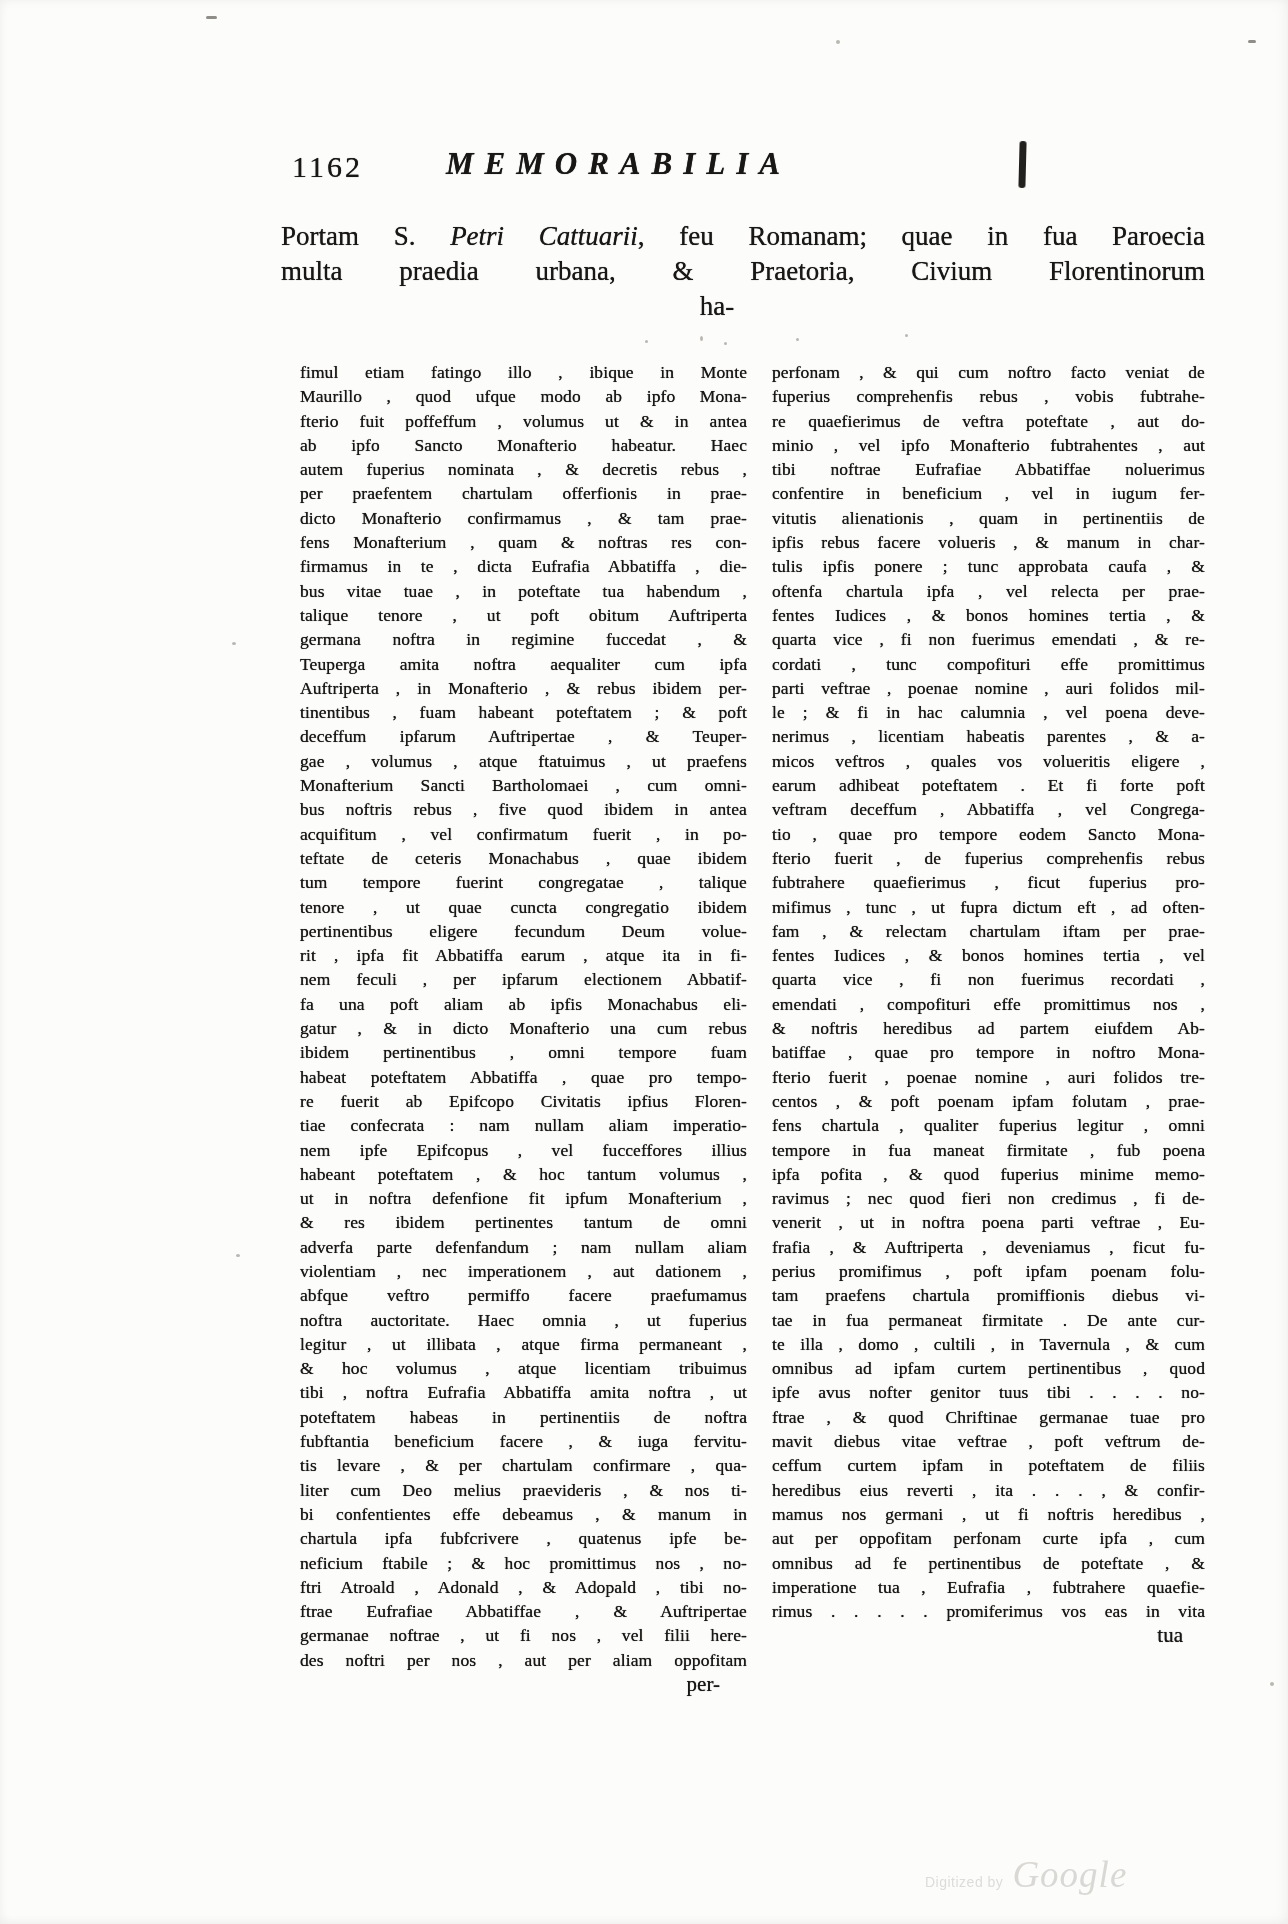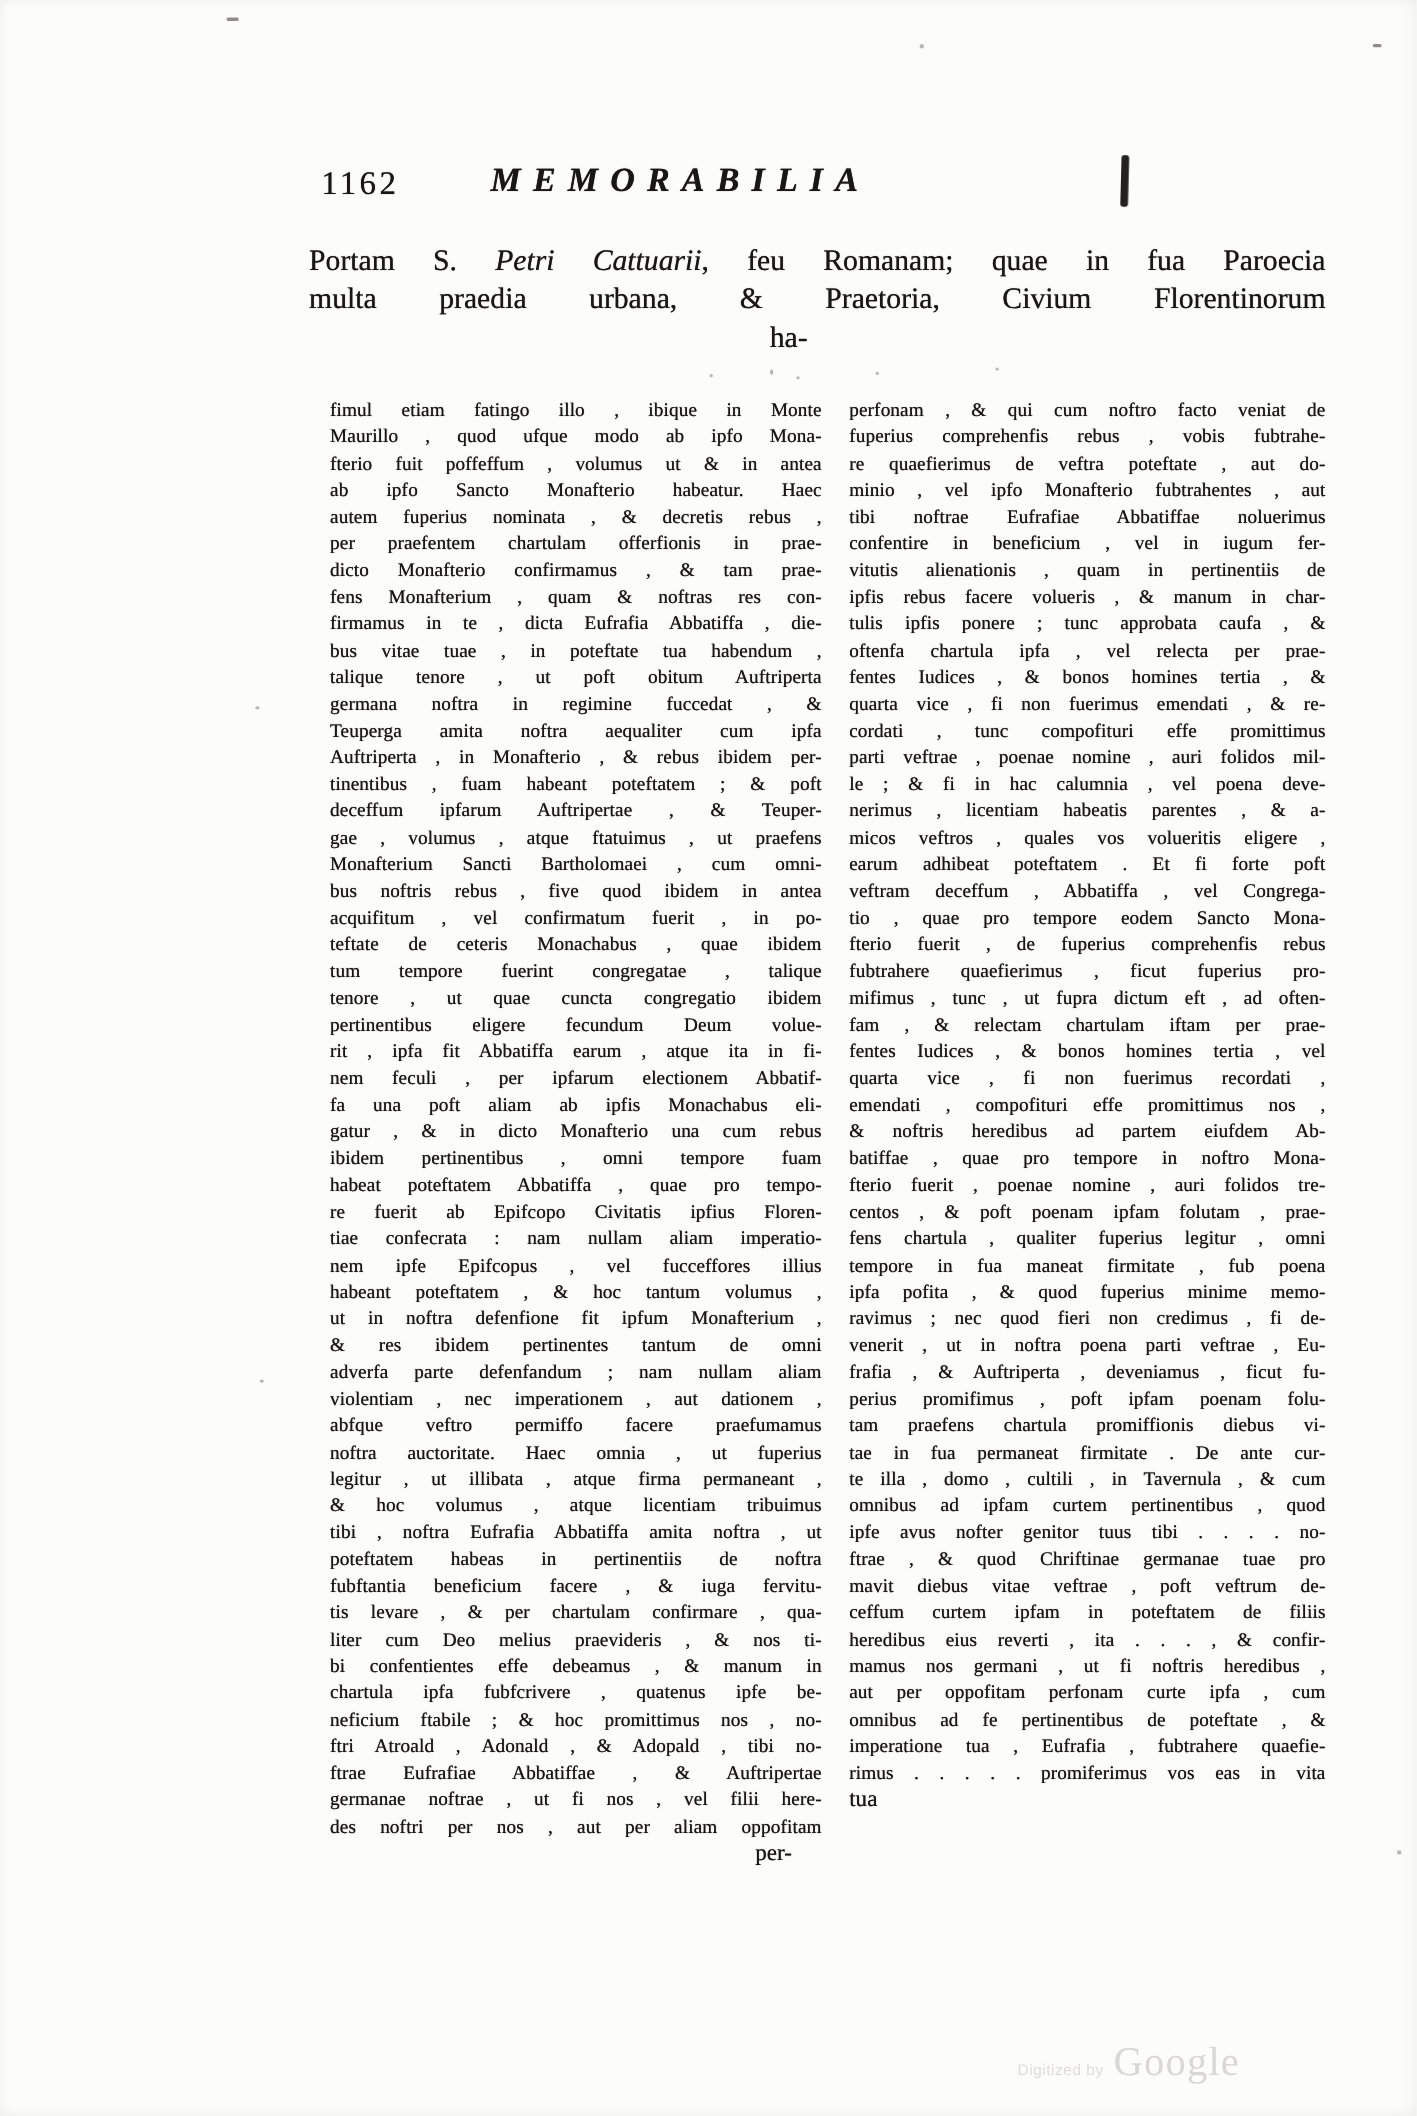"tua" #catch-right { text-align: left -> right }
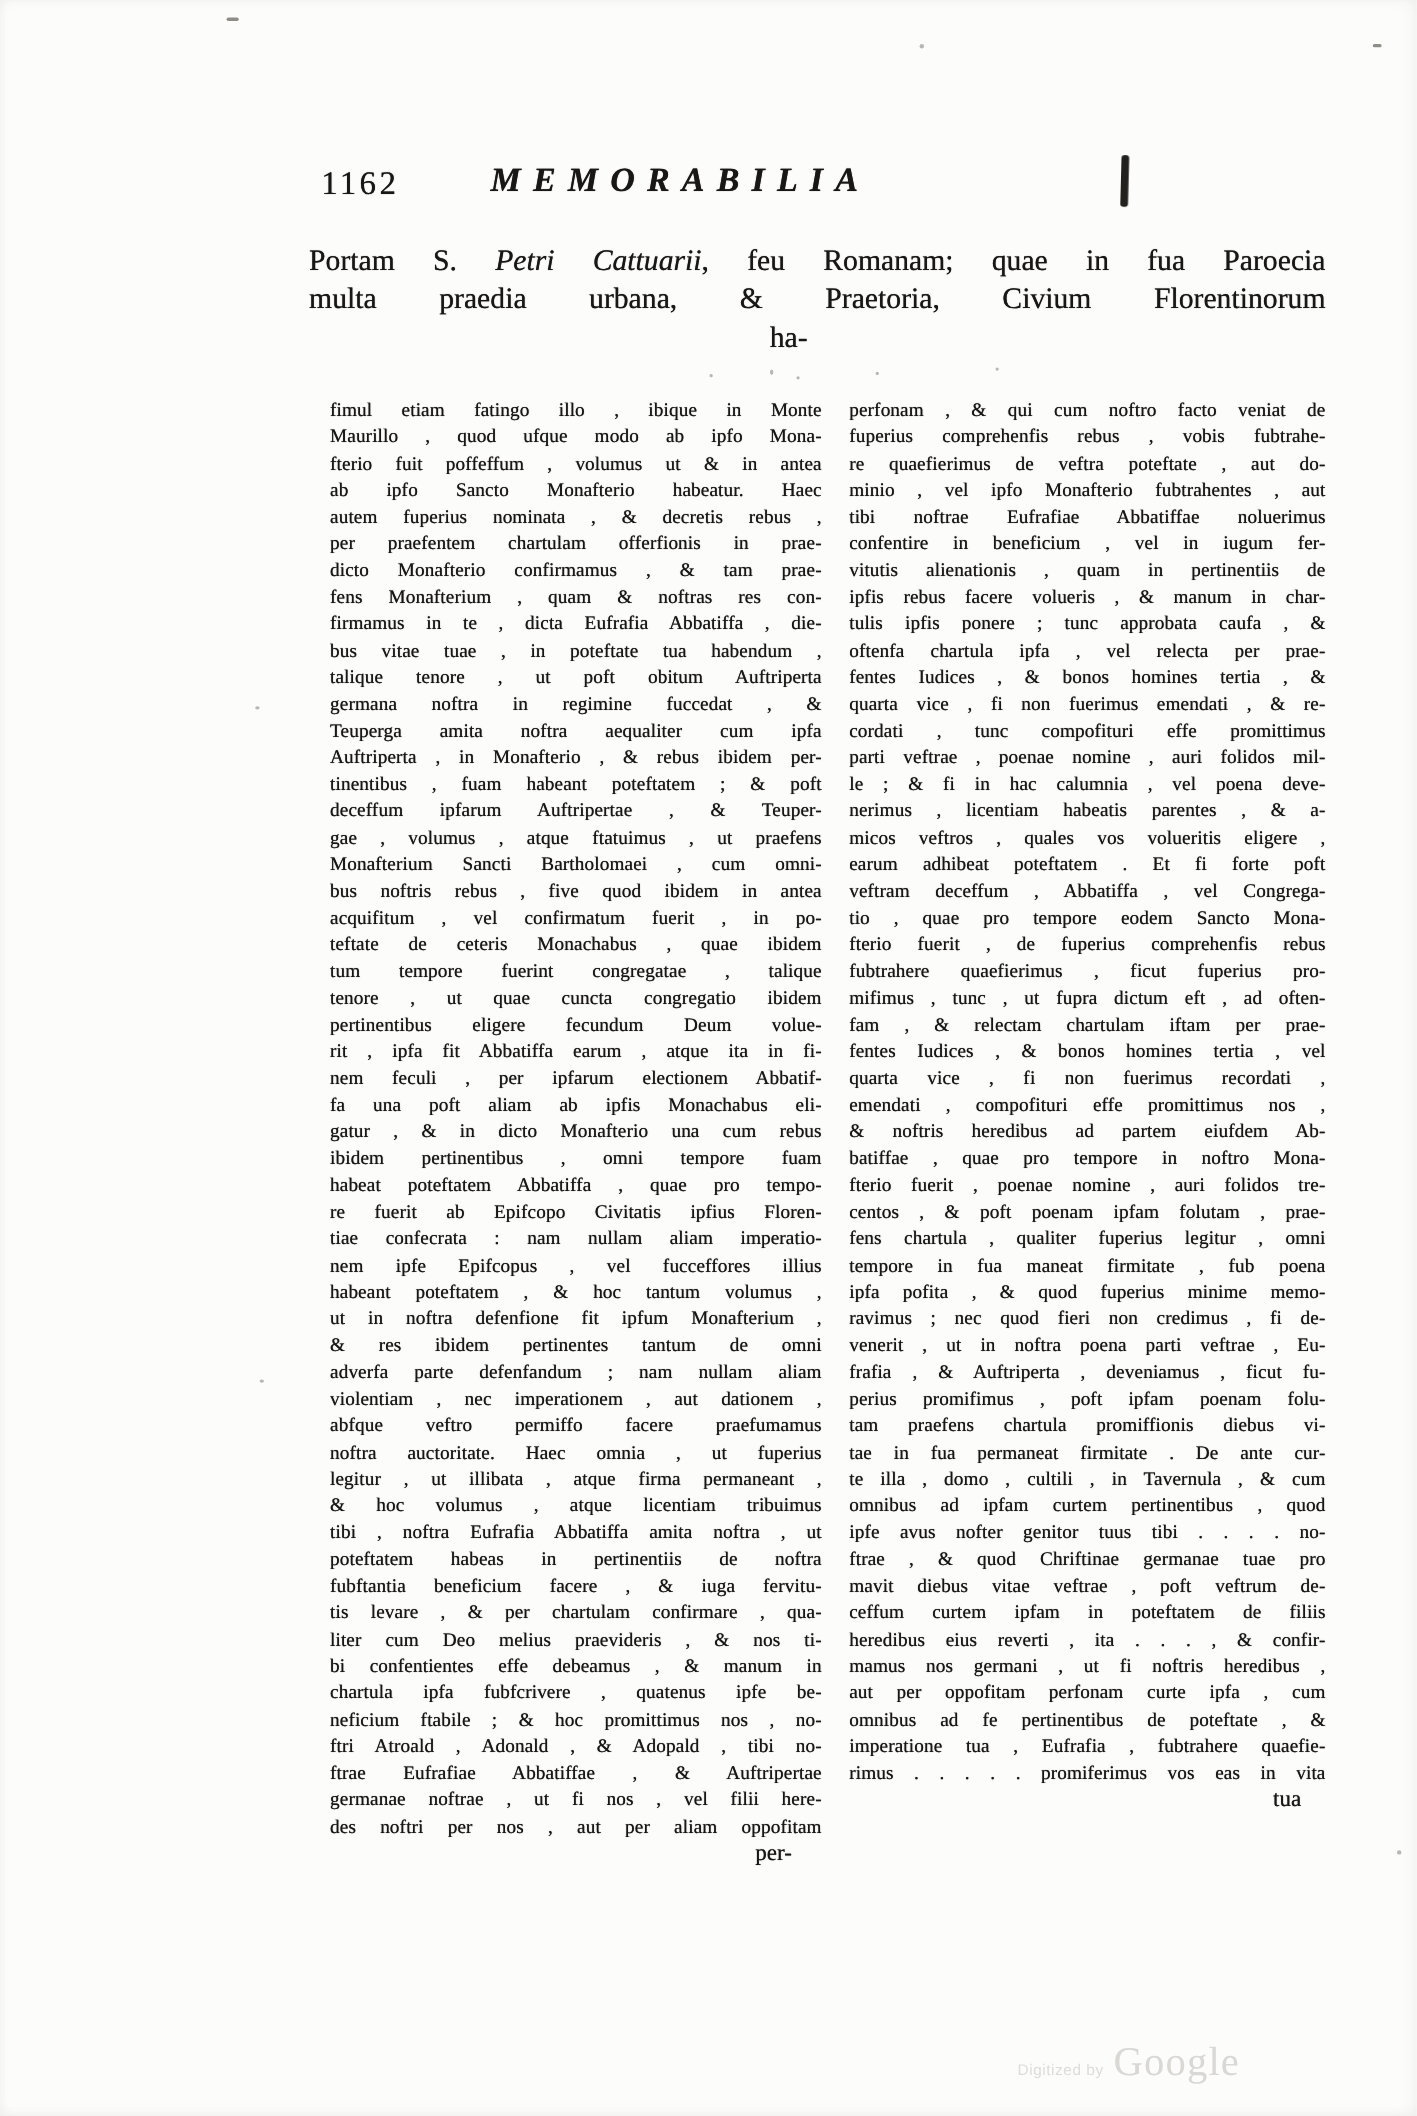"Google" #wm-brand { font-style: none -> italic }
